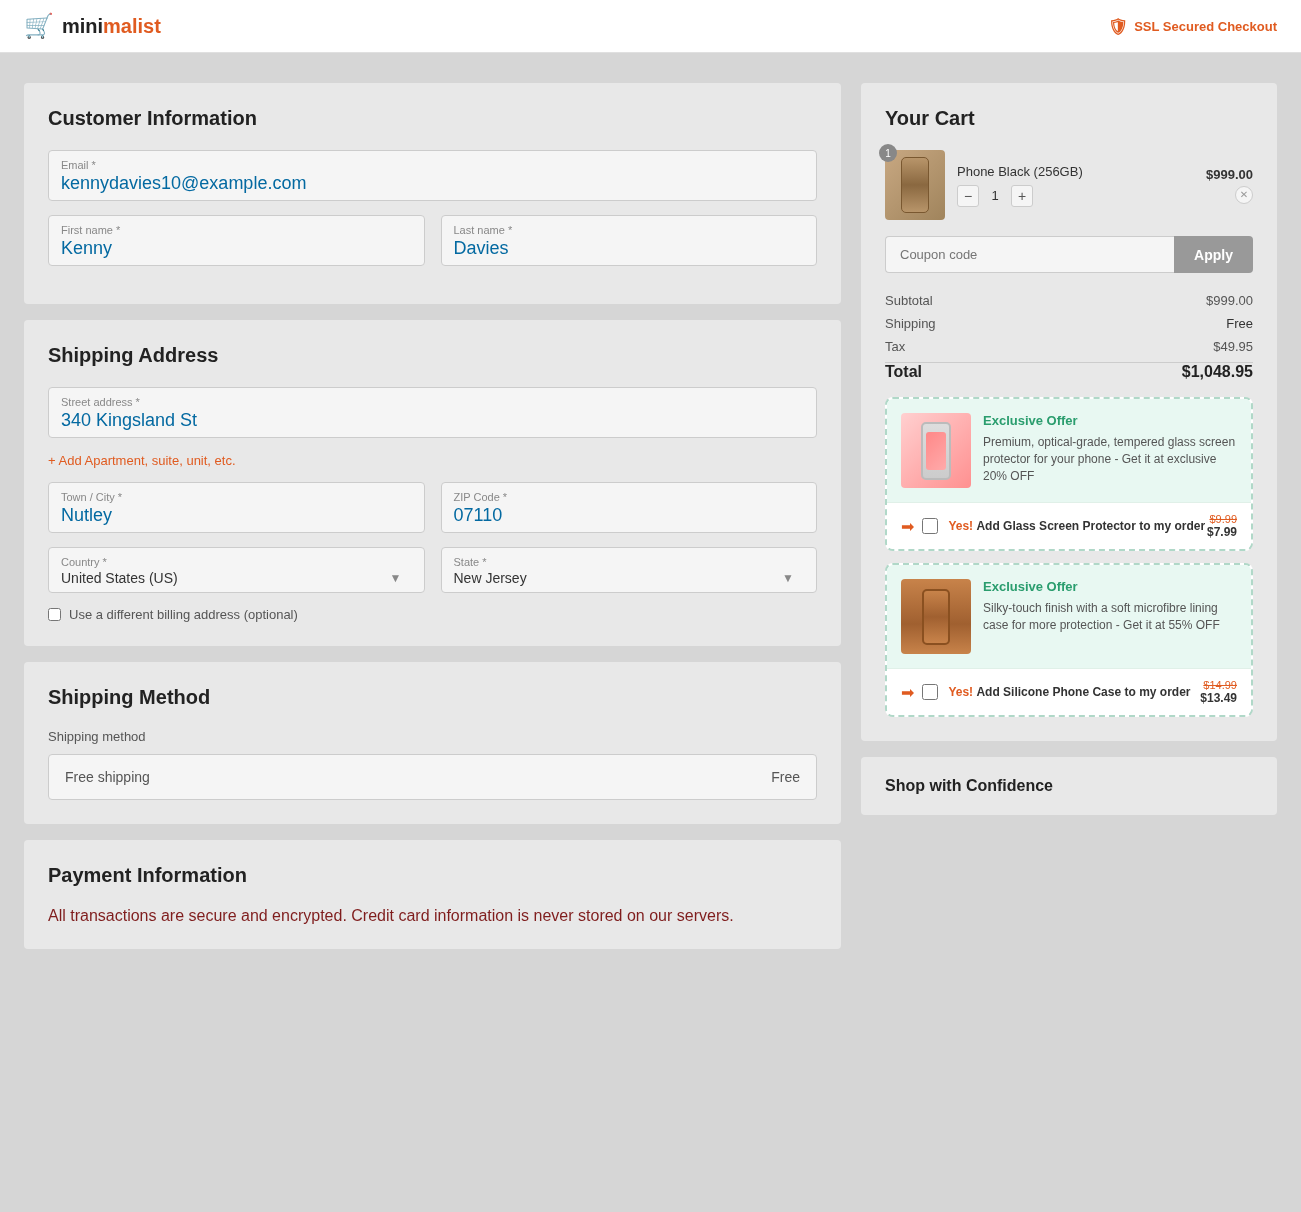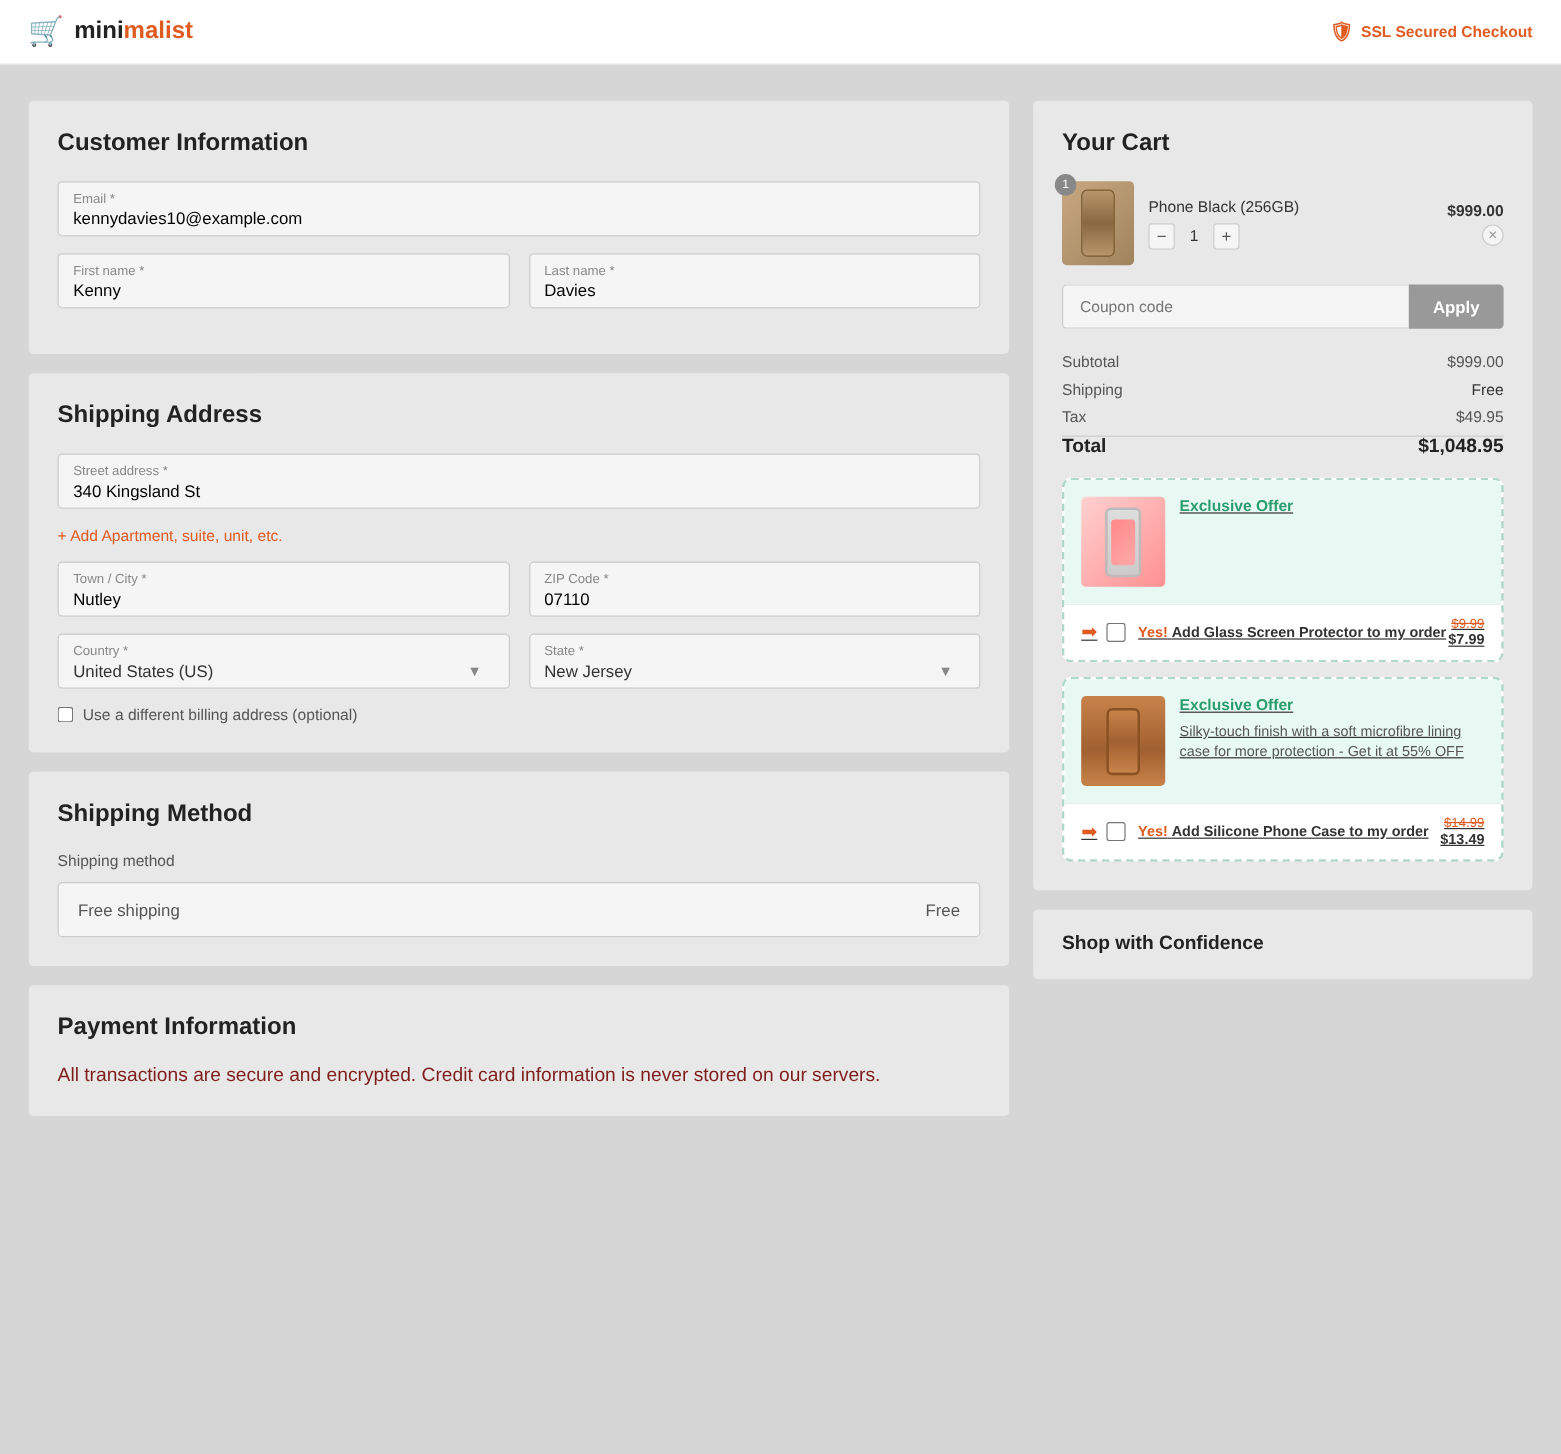"kennydavies10@example.com" .field-input { color: #000000 -> #0369a1; font-size: 14px -> 18px }
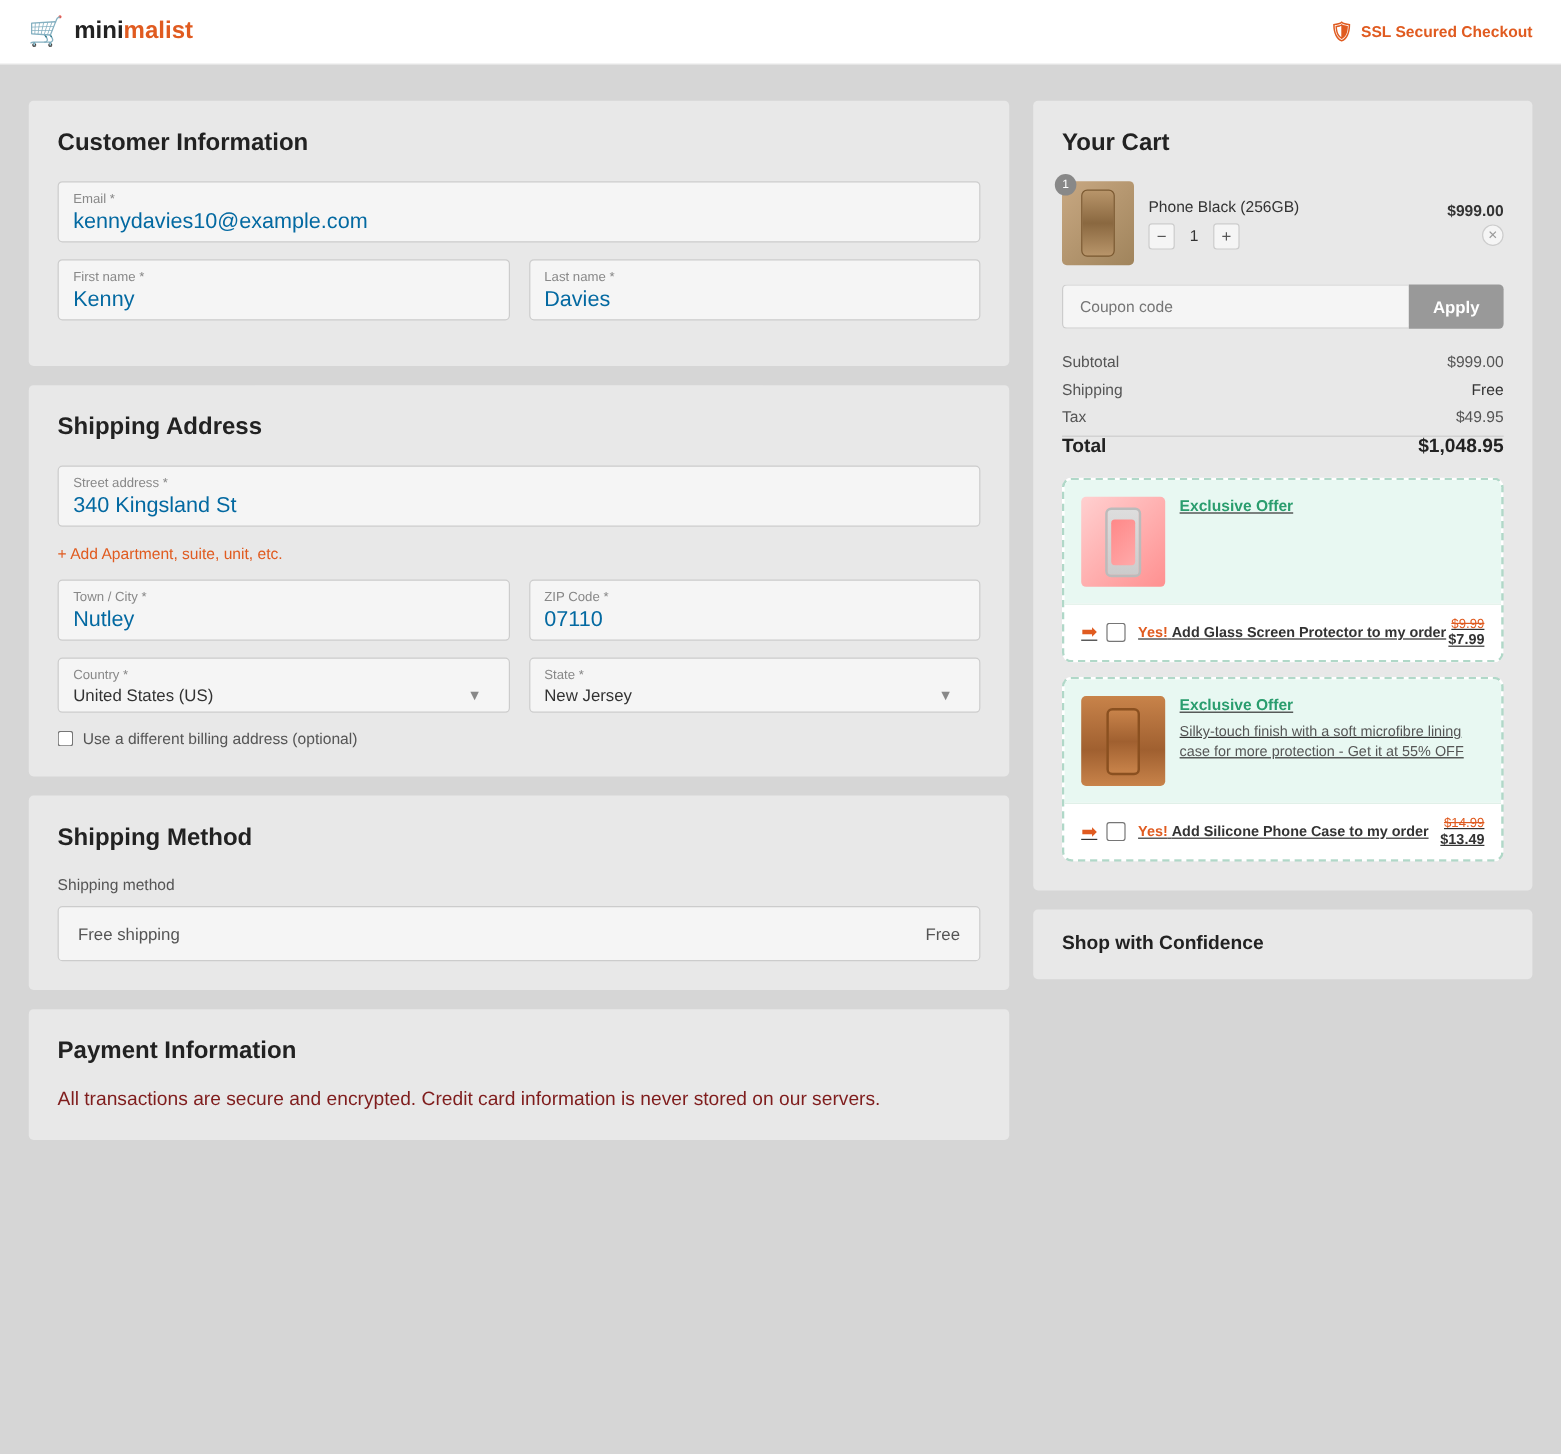"Exclusive Offer" .offers-section { text-decoration: underline -> none }
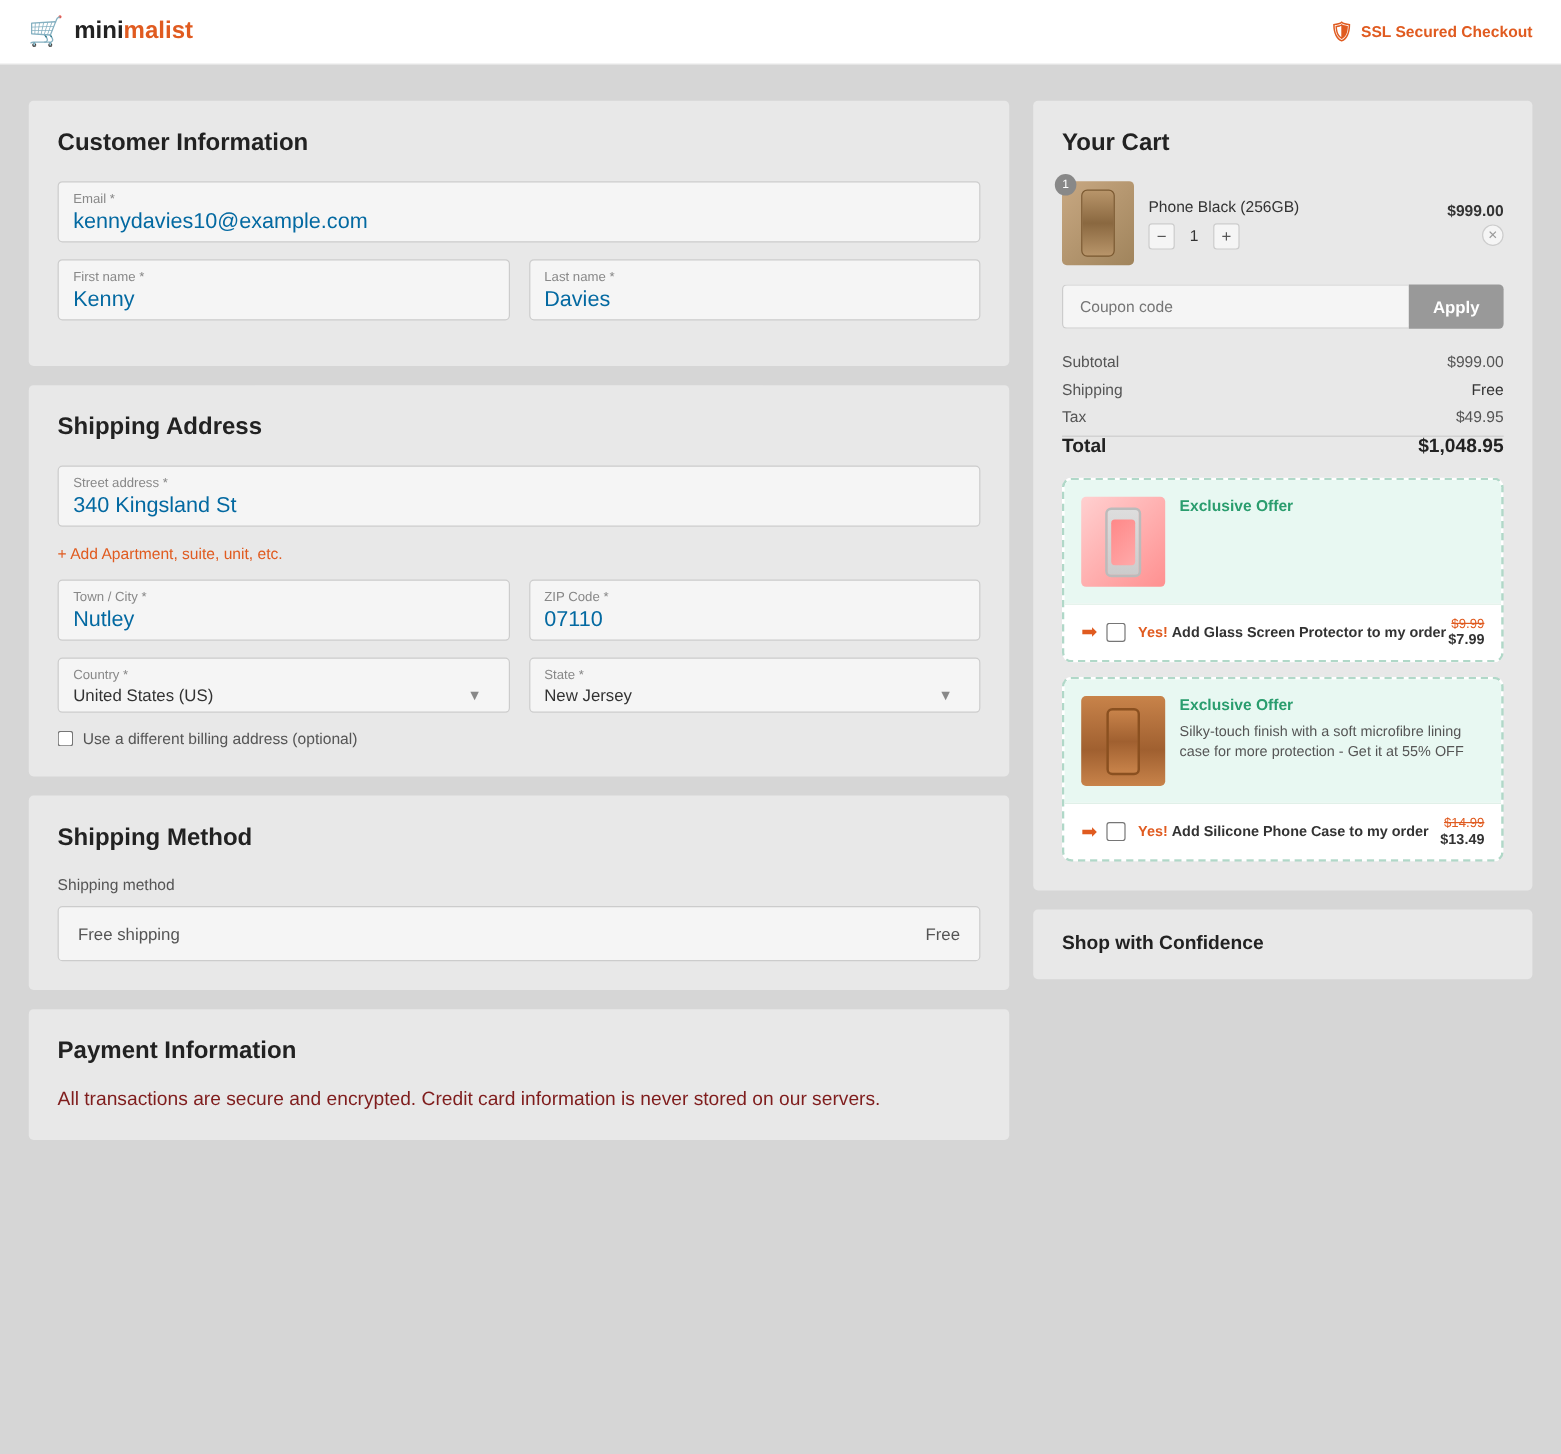"Premium, optical-grade, tempered glass" div.offer-desc { html: none -> <div>Premium, optical-grade, tempered glass screen protector for your phone - Get it at exclusive 20% OFF</div> }
